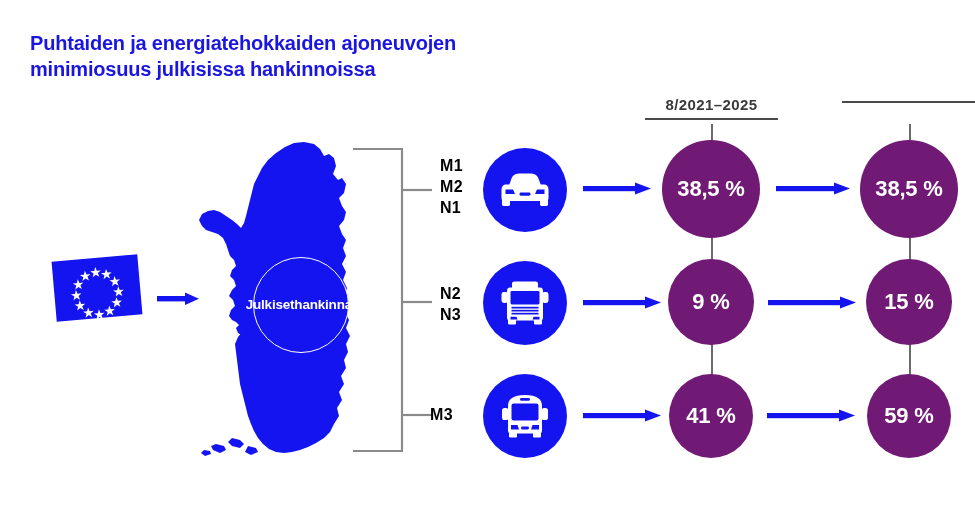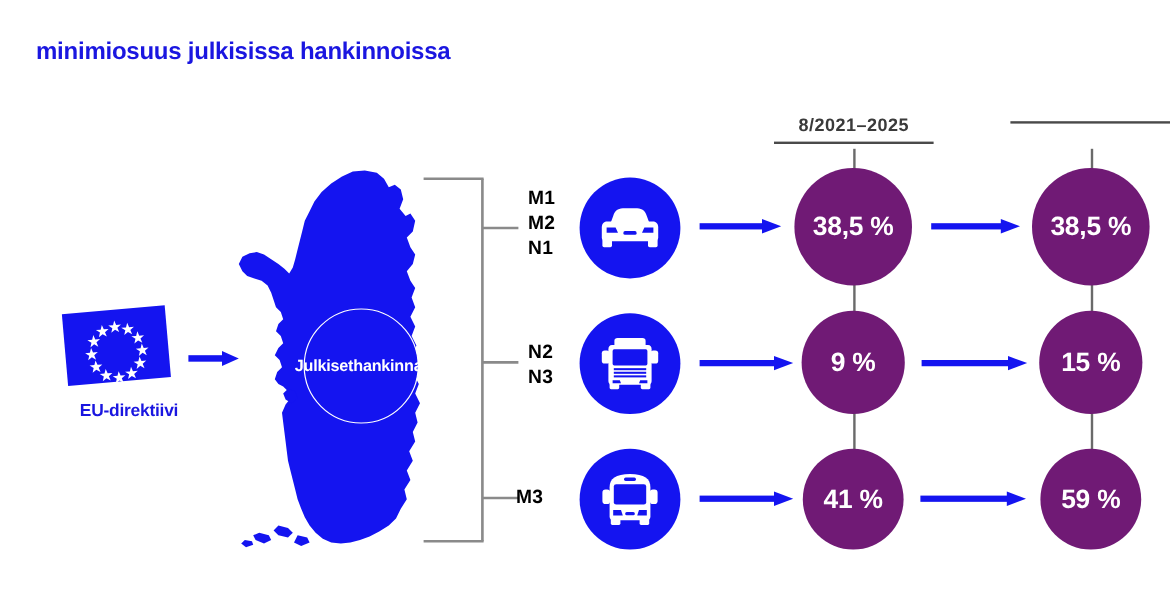"Puhtaiden ja energiatehokkaiden" span.title-line { html: none -> <span>Puhtaiden ja energiatehokkaiden ajoneuvojen</span> }
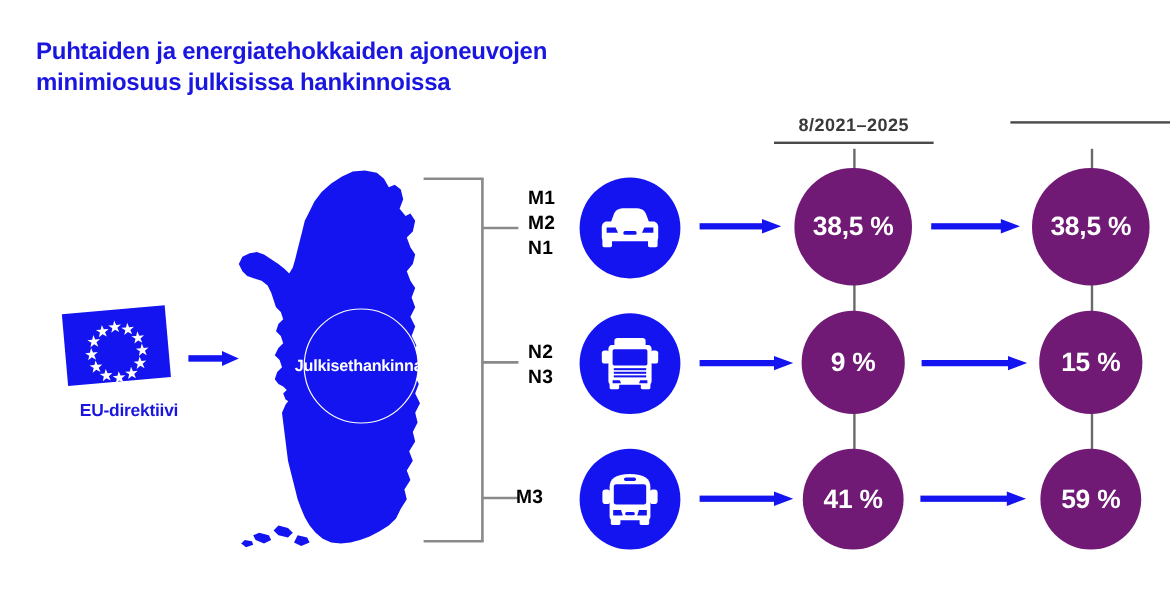"EU-direktiivi" span { html: <span>EU-direktiivi</span> -> none }
